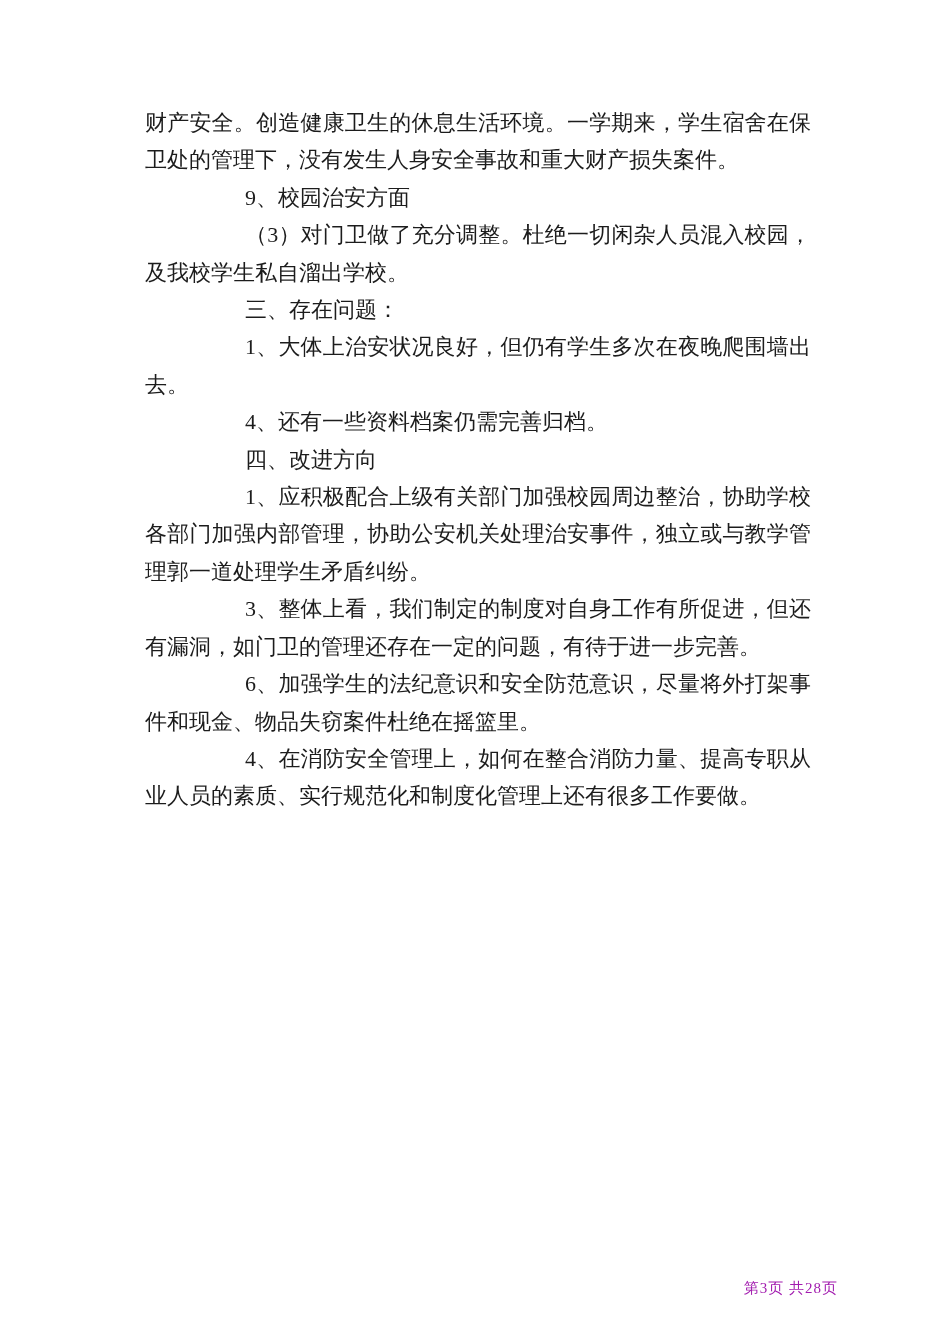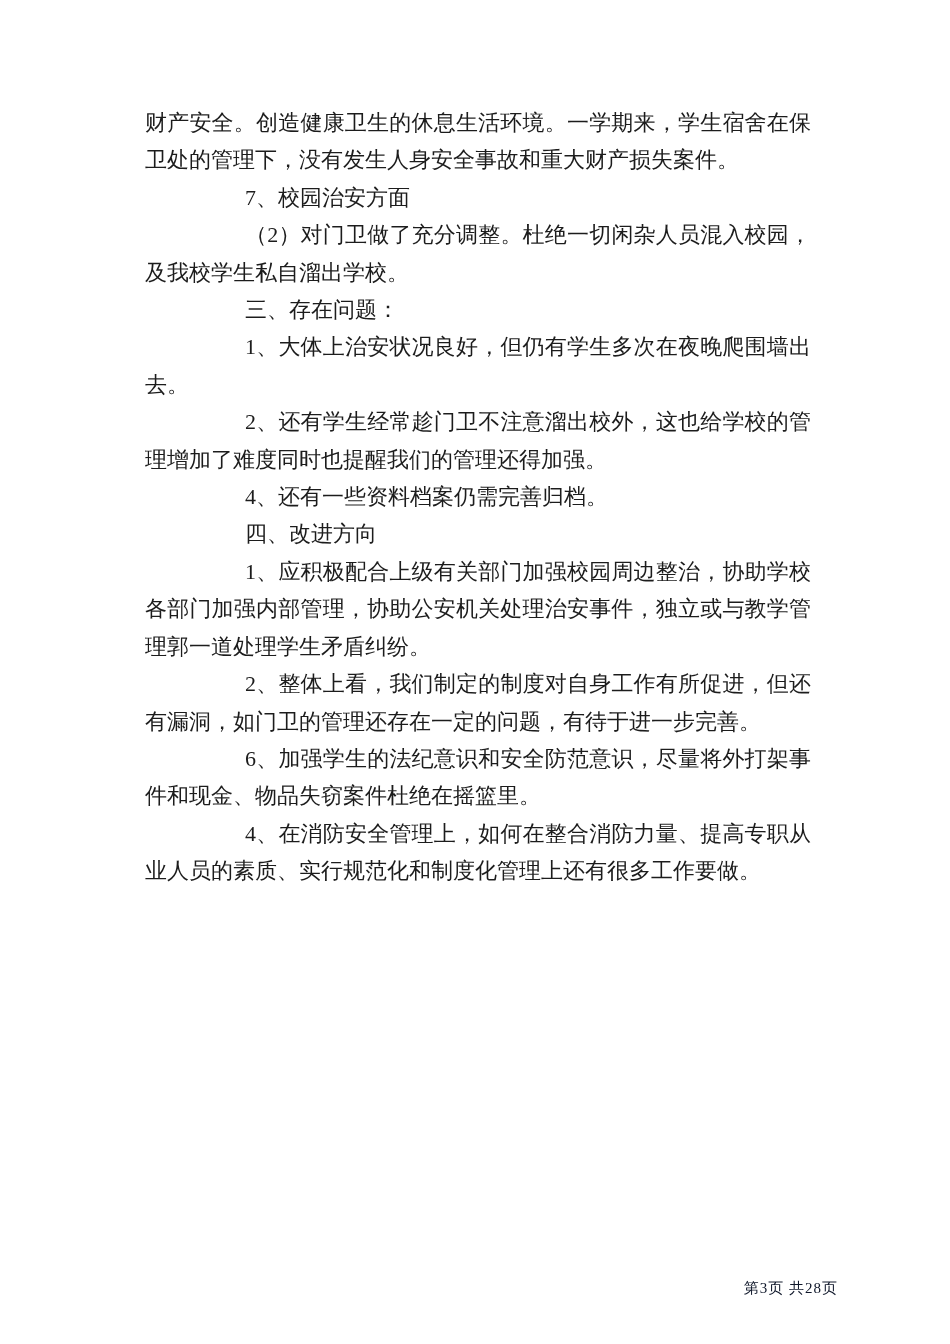"7、校园治安方面" p.para { text: 7 -> 9 }
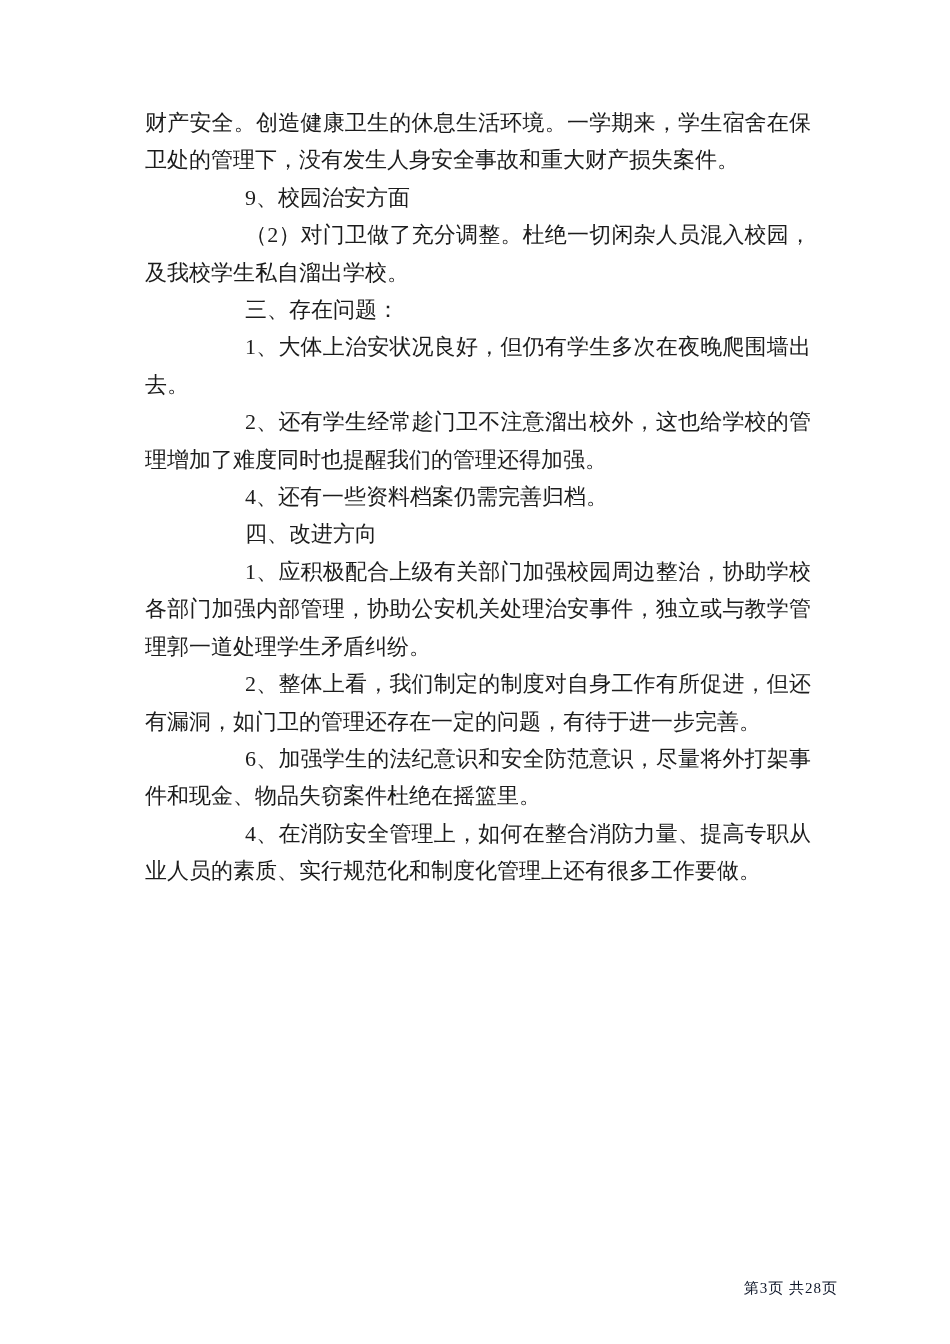"（2）对门卫做了充分调整。杜绝一切闲杂人员混入校园，及我校学生私自溜出学校。" p.para { text: 2 -> 3 }
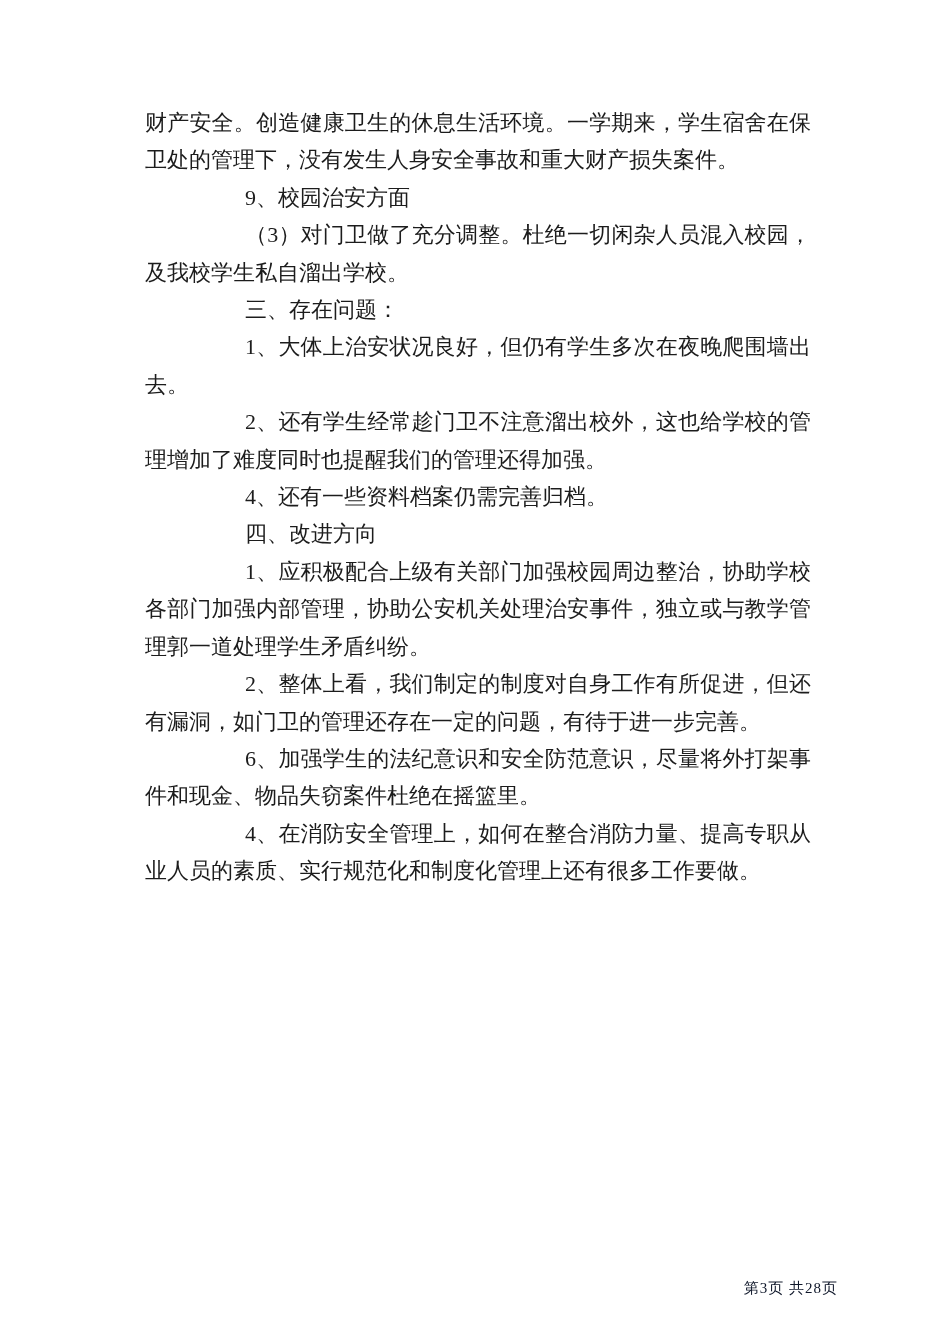"2、还有学生经常趁门卫不注意溜出校外，这也给学校的管理增加了难度同时也提醒我们的" p.para { html: <p>2、还有学生经常趁门卫不注意溜出校外，这也给学校的管理增加了难度同时也提醒我们的管理还得加强。</p> -> none }
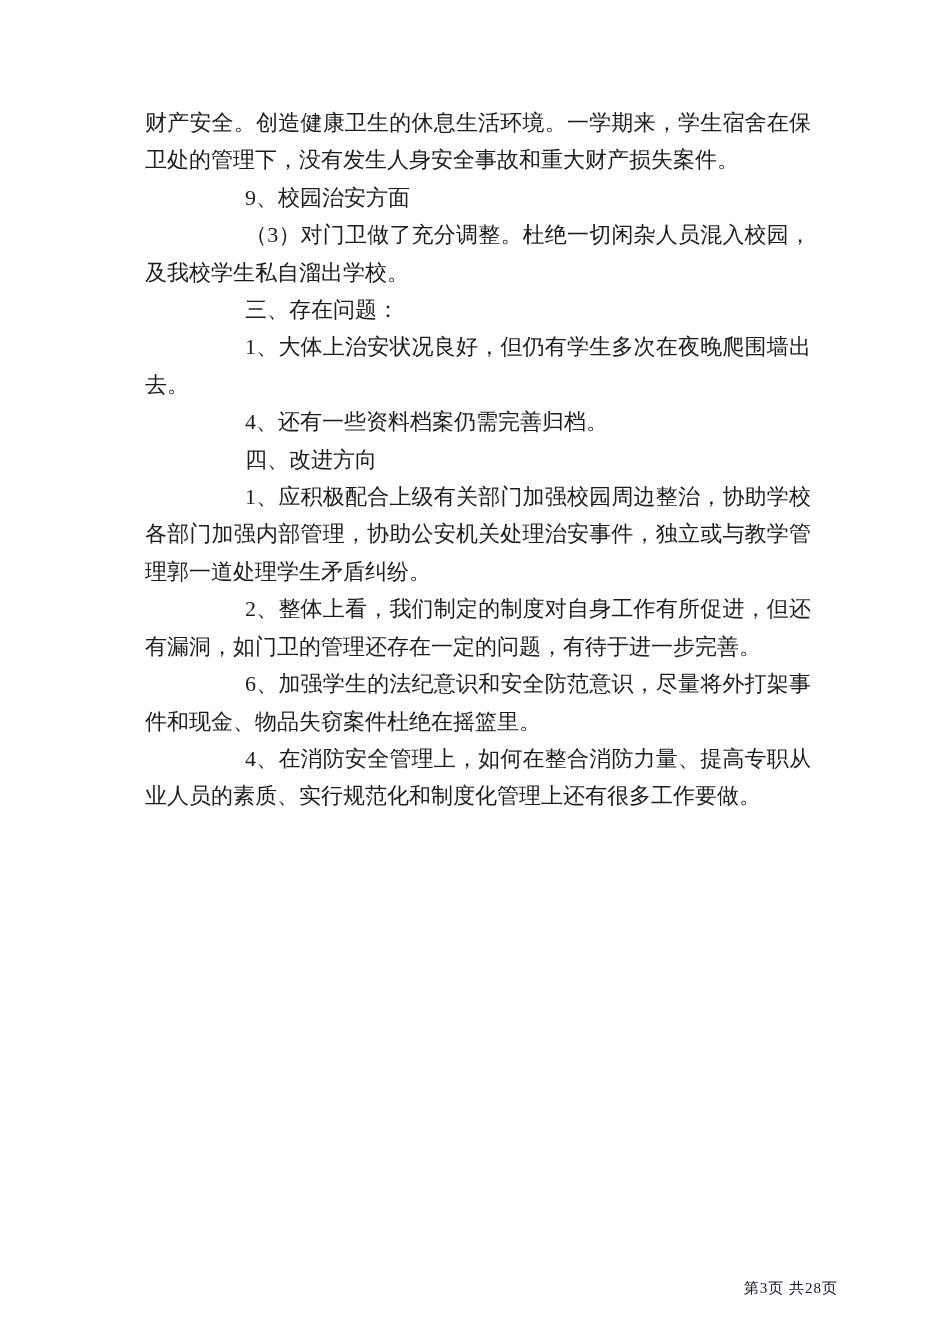"2、整体上看，我们制定的制度对自身工作有所促进，但还有漏洞，如门卫的管理还存在一" p.para { text: 2 -> 3 }
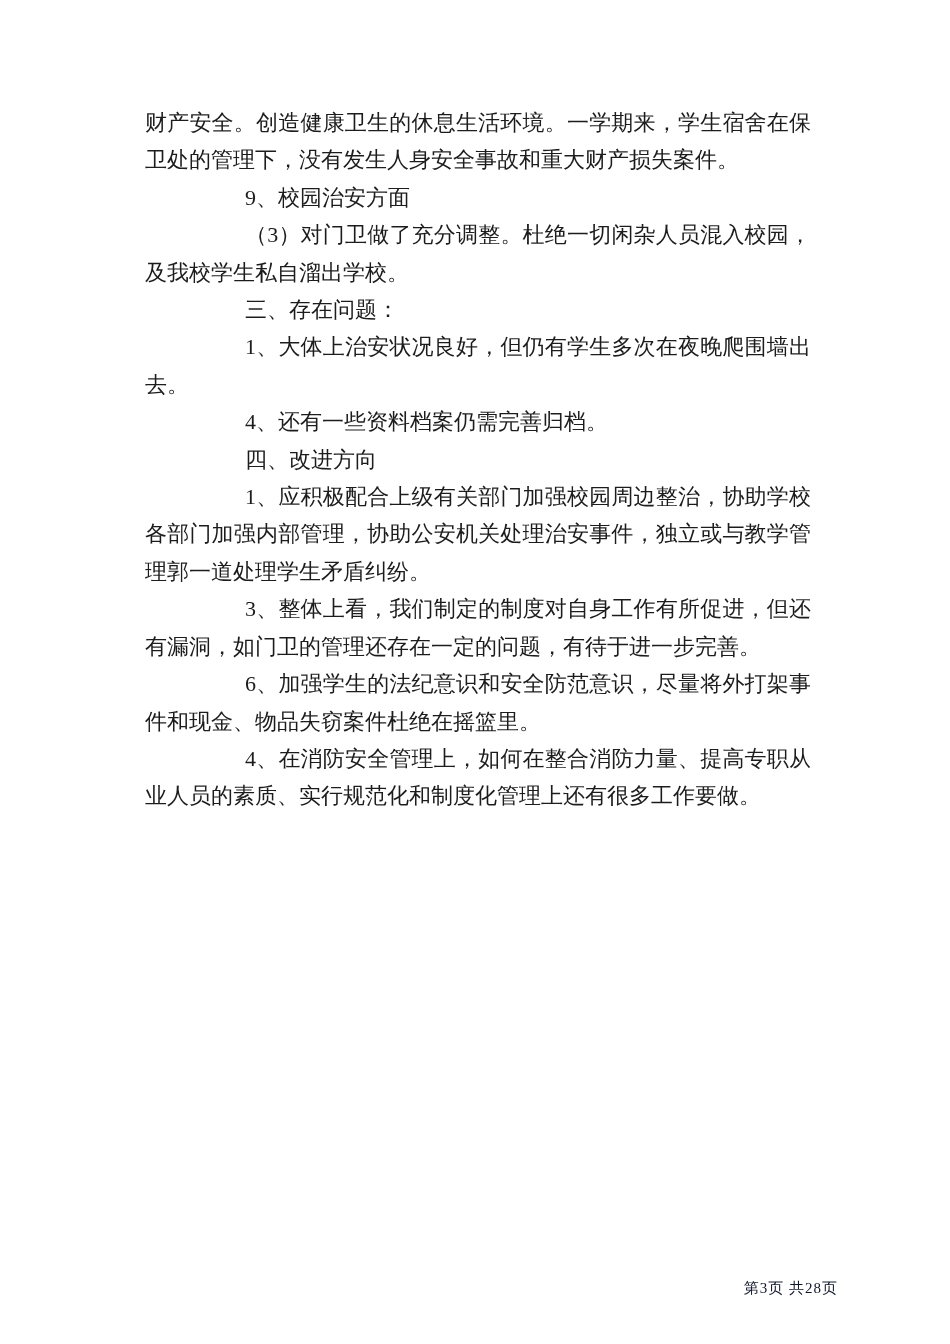"第3页 共28页" .page-footer { color: #0f172a -> #a21caf }
